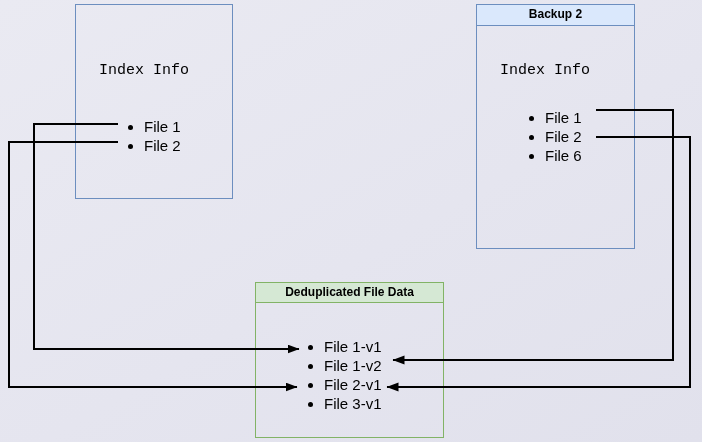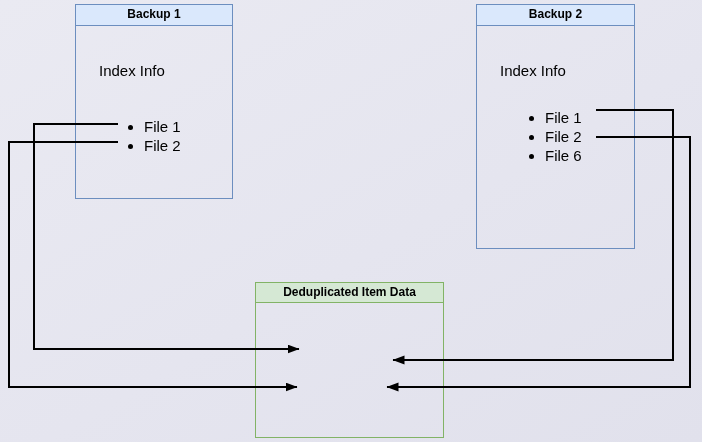"Backup 1" div.titlebar { html: <div>Backup 1</div> -> none }
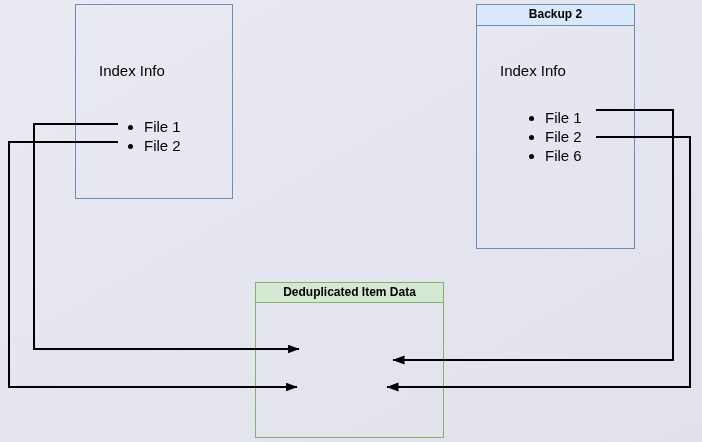"Index Info" .heading { font-family: none -> Liberation Mono, monospace }
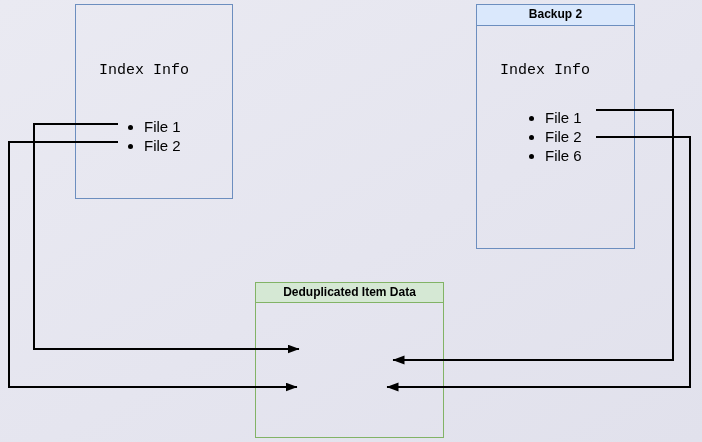"Deduplicated Item Data" div.titlebar { text: Item -> File }
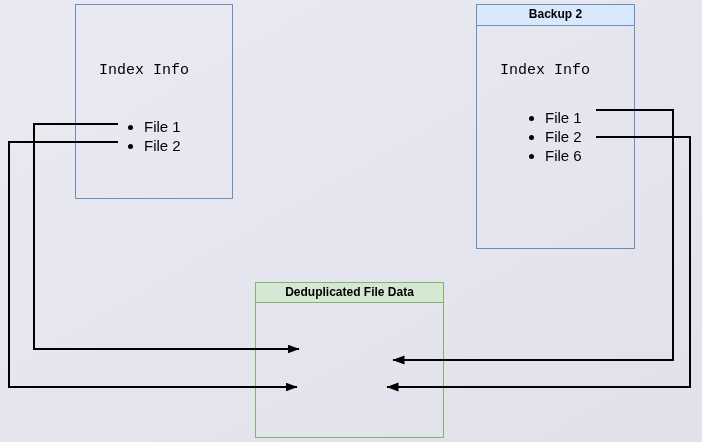"File 1-v1" ul.filelist { html: none -> <ul> <li>File 1-v1</li> <li>File 1-v2</li> <li>File 2-v1</li> <li>File 3-v1</li> </ul> }
